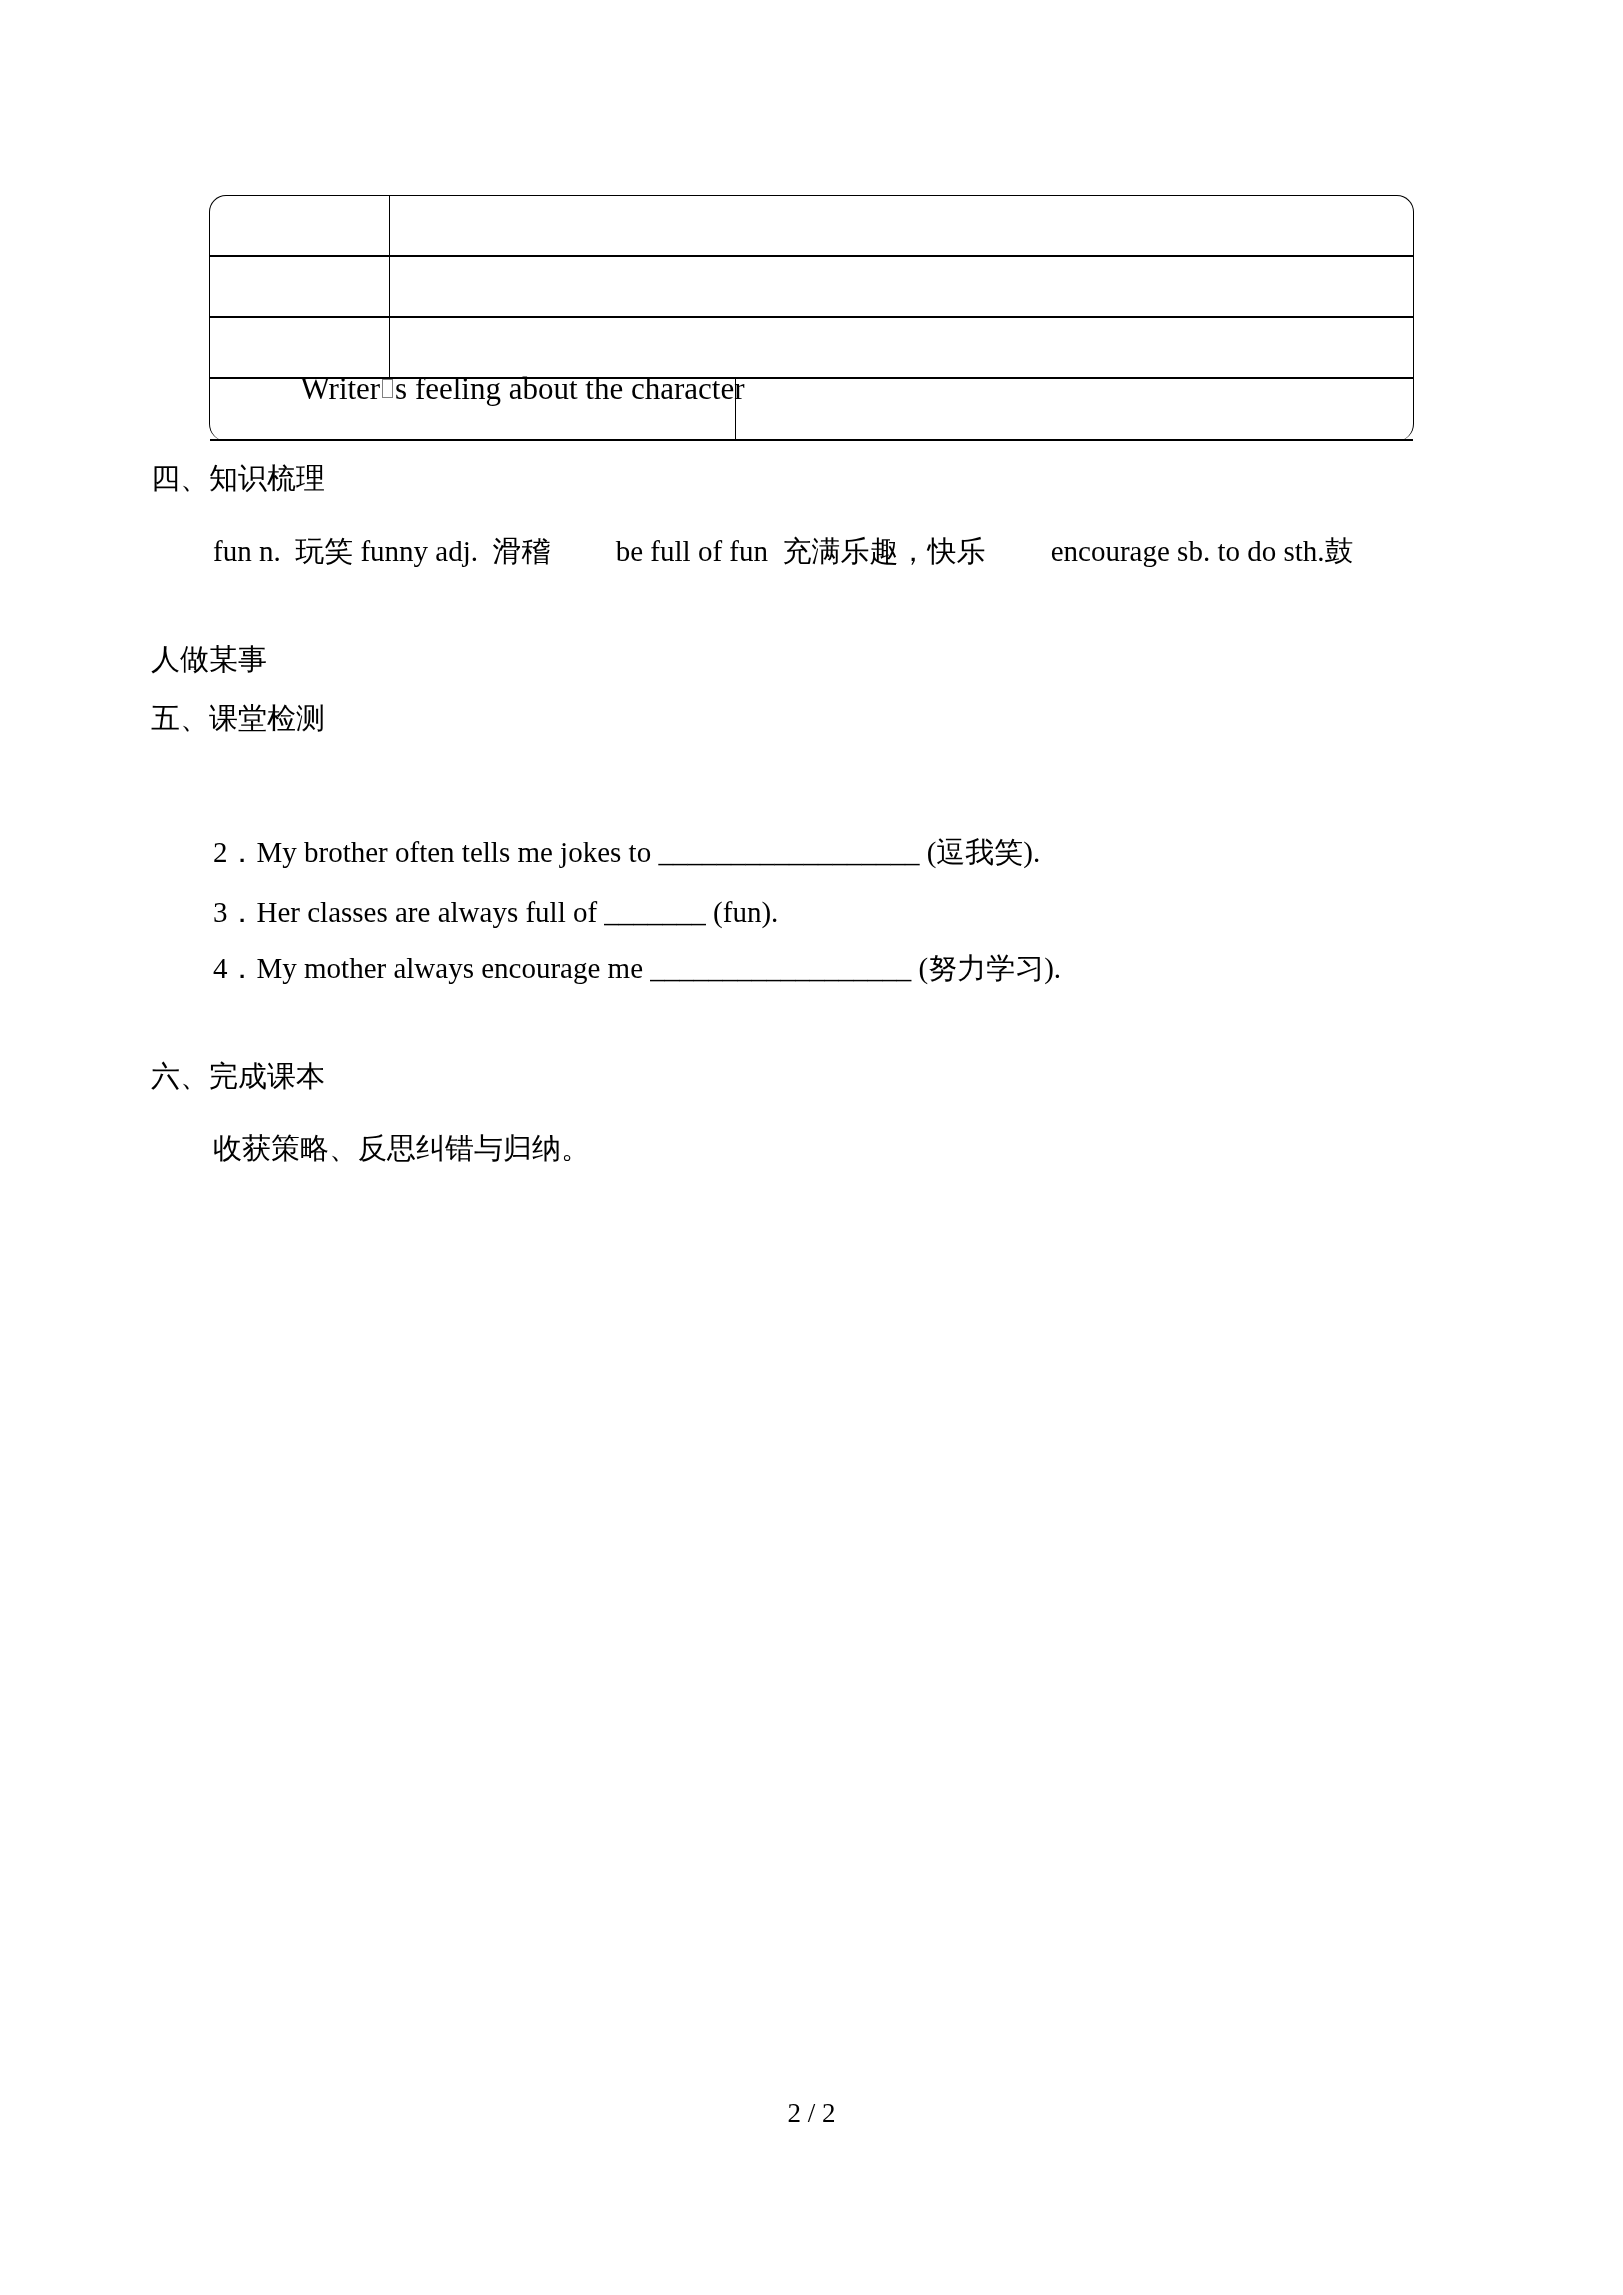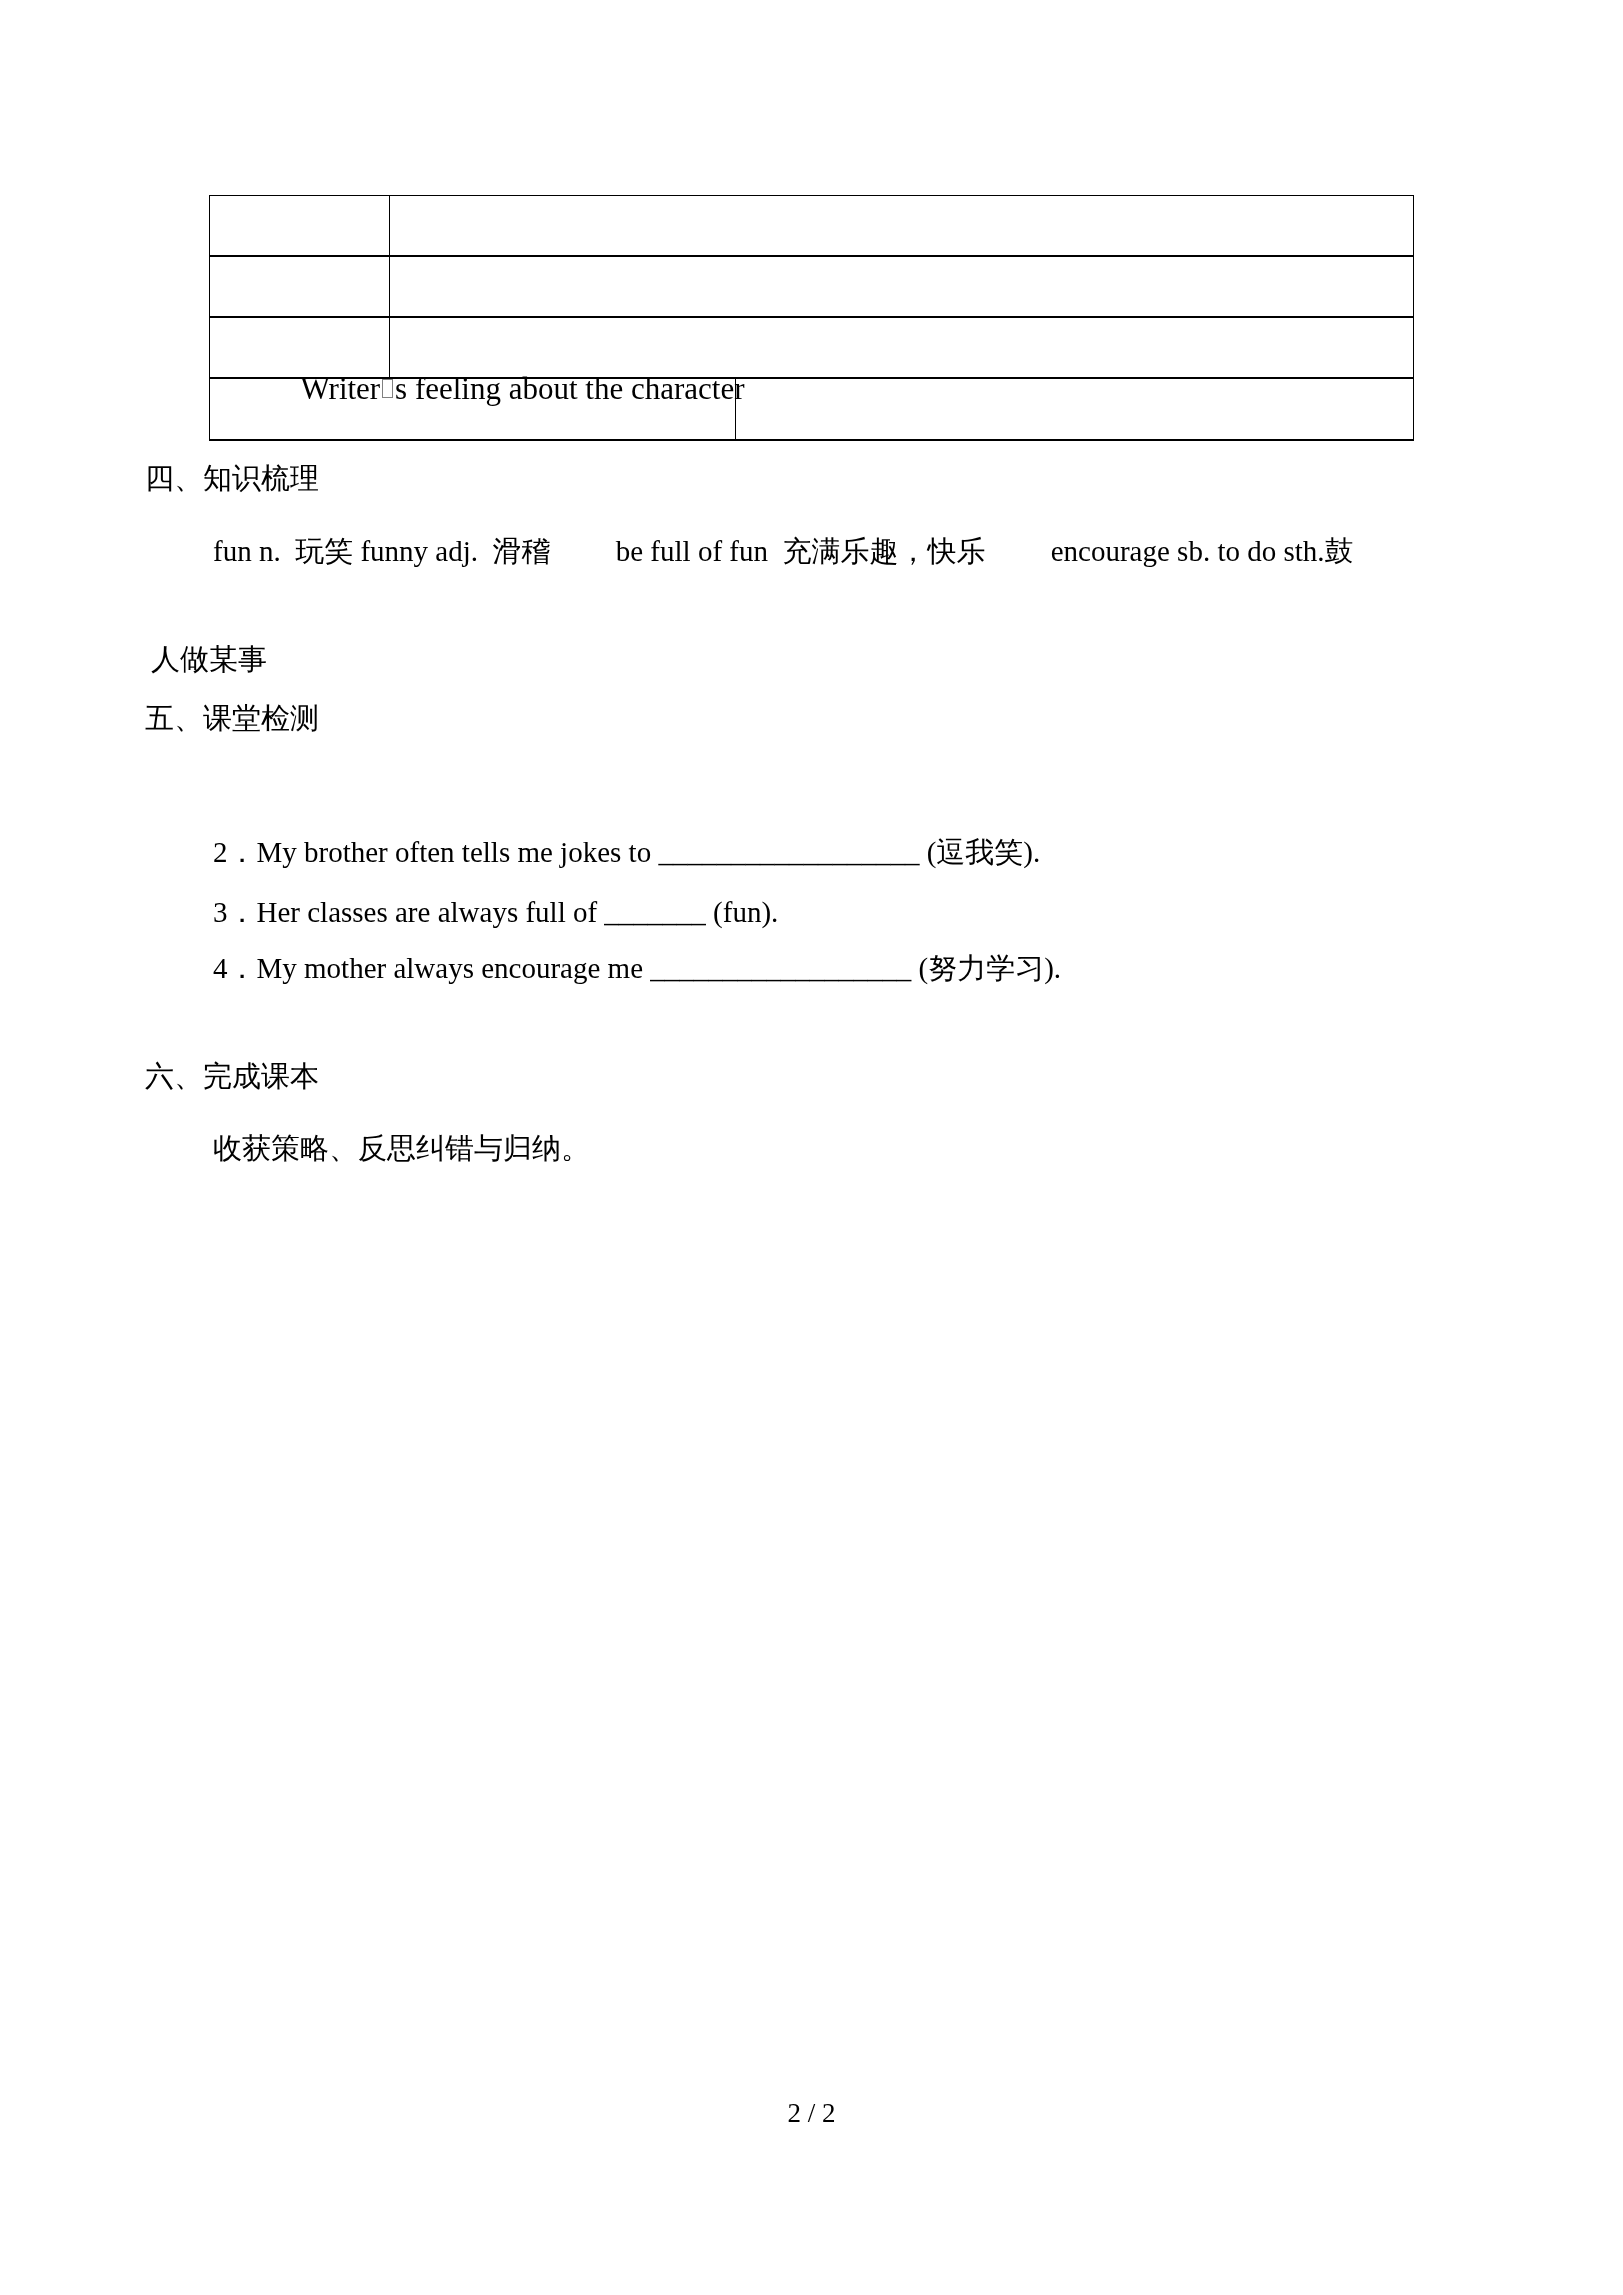"Writer s feeling about the" .doc-table { border-radius: none -> 17px }
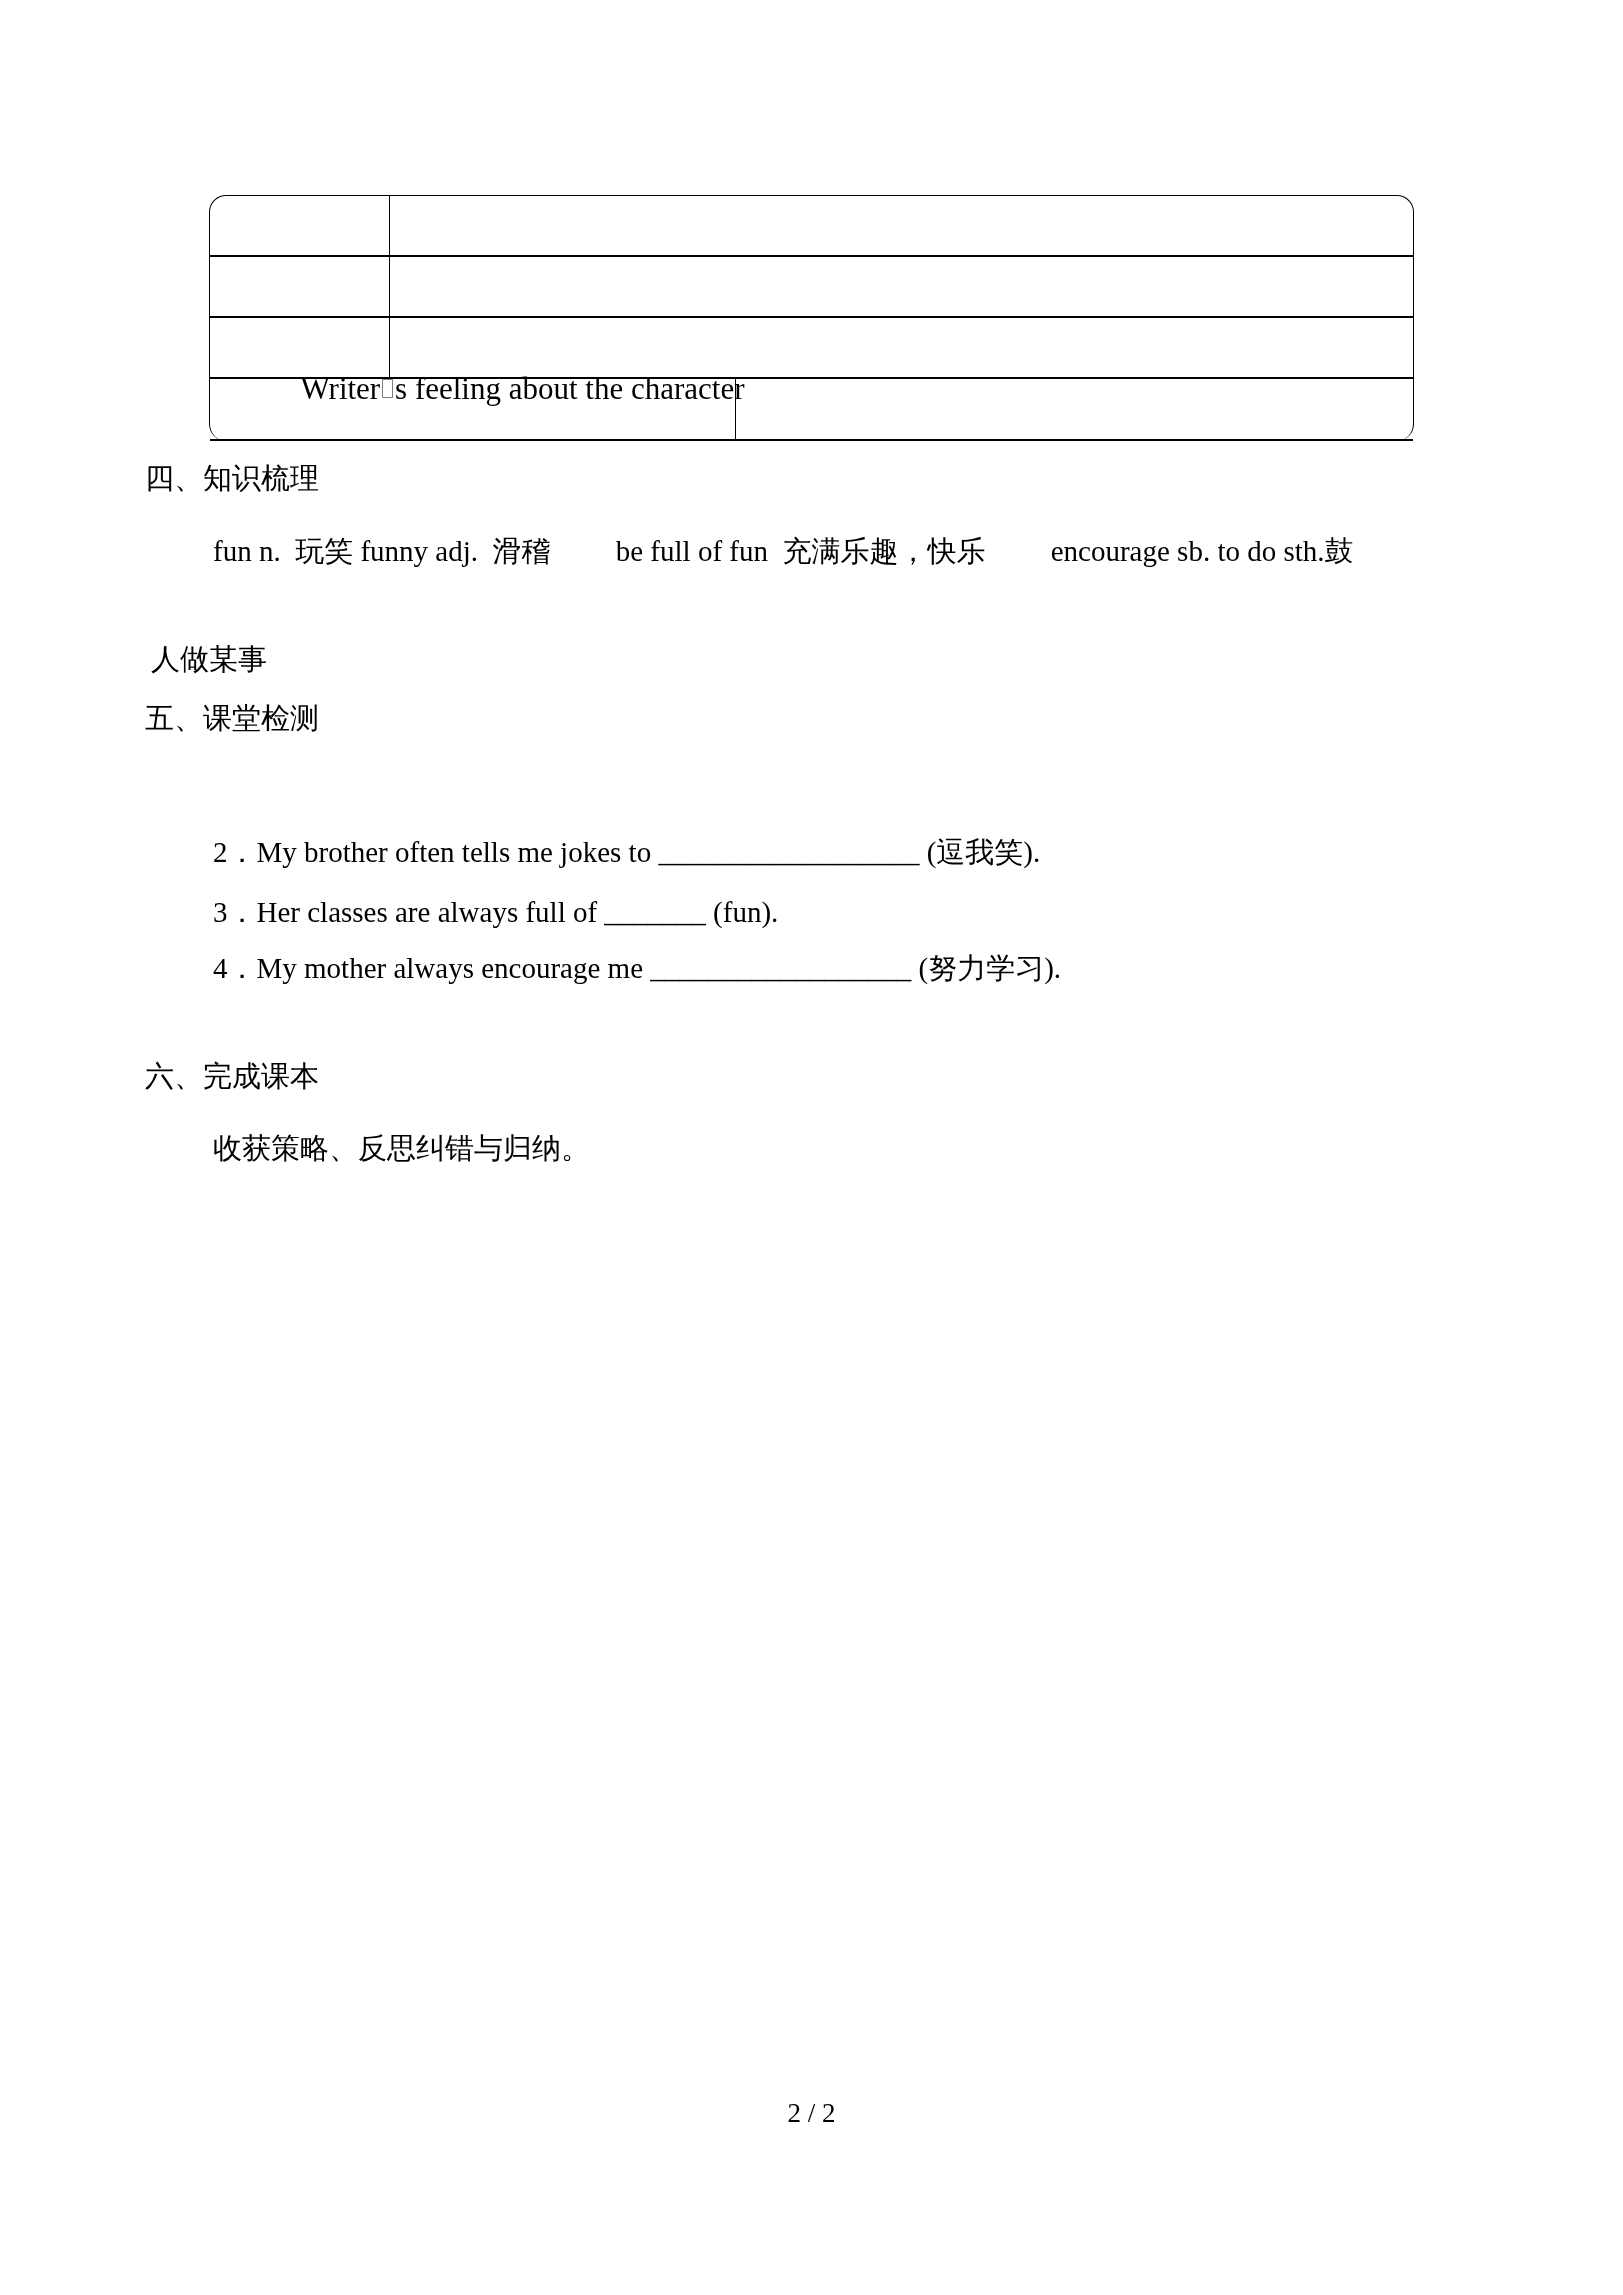"四、知识梳理" .heading { left: 145px -> 151px }
